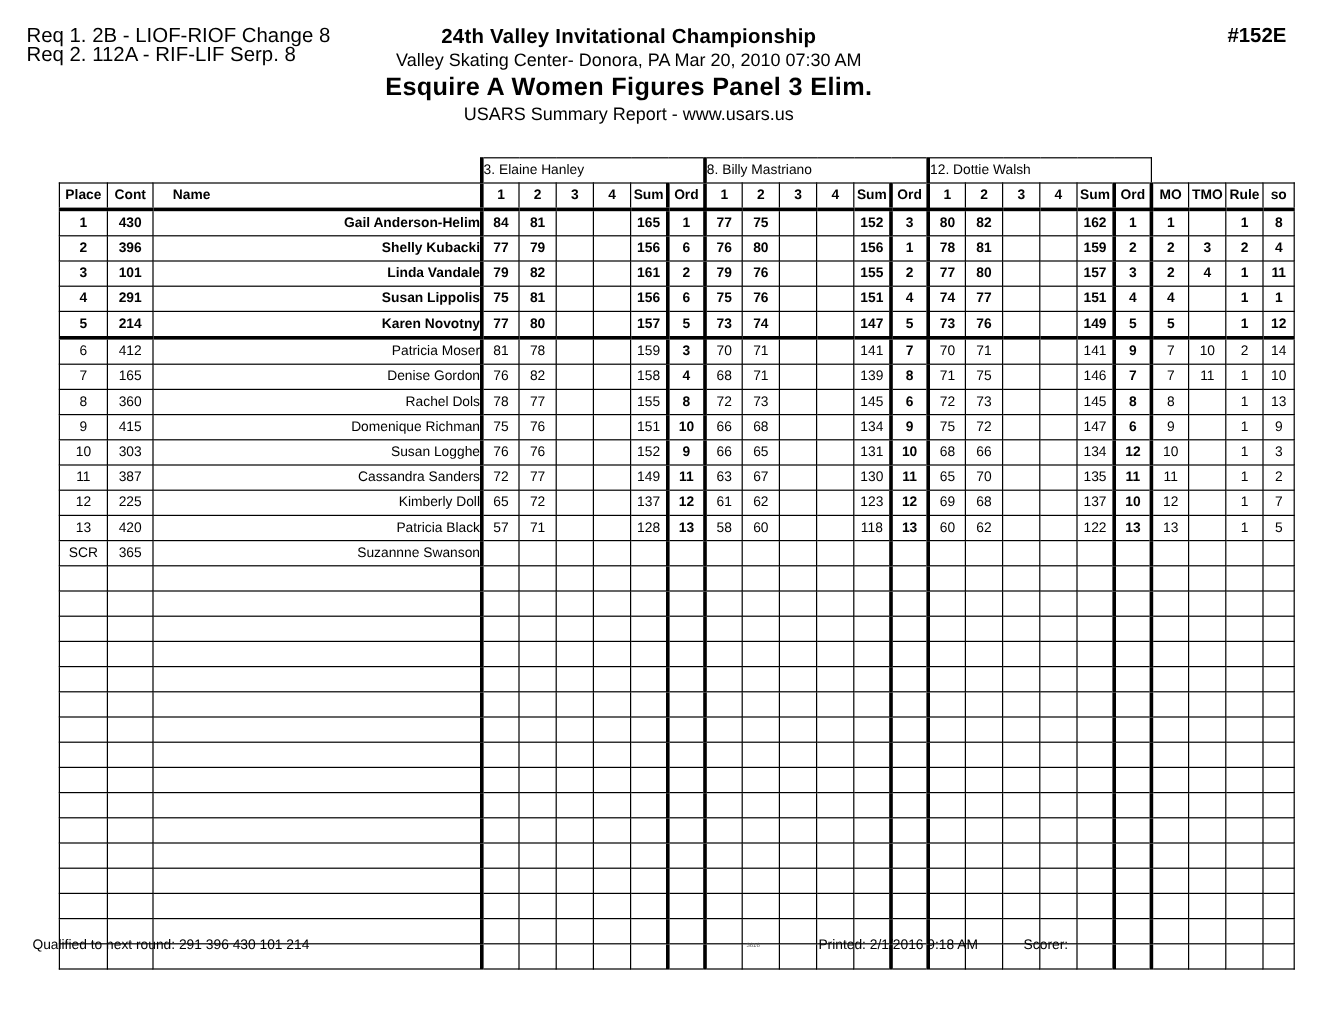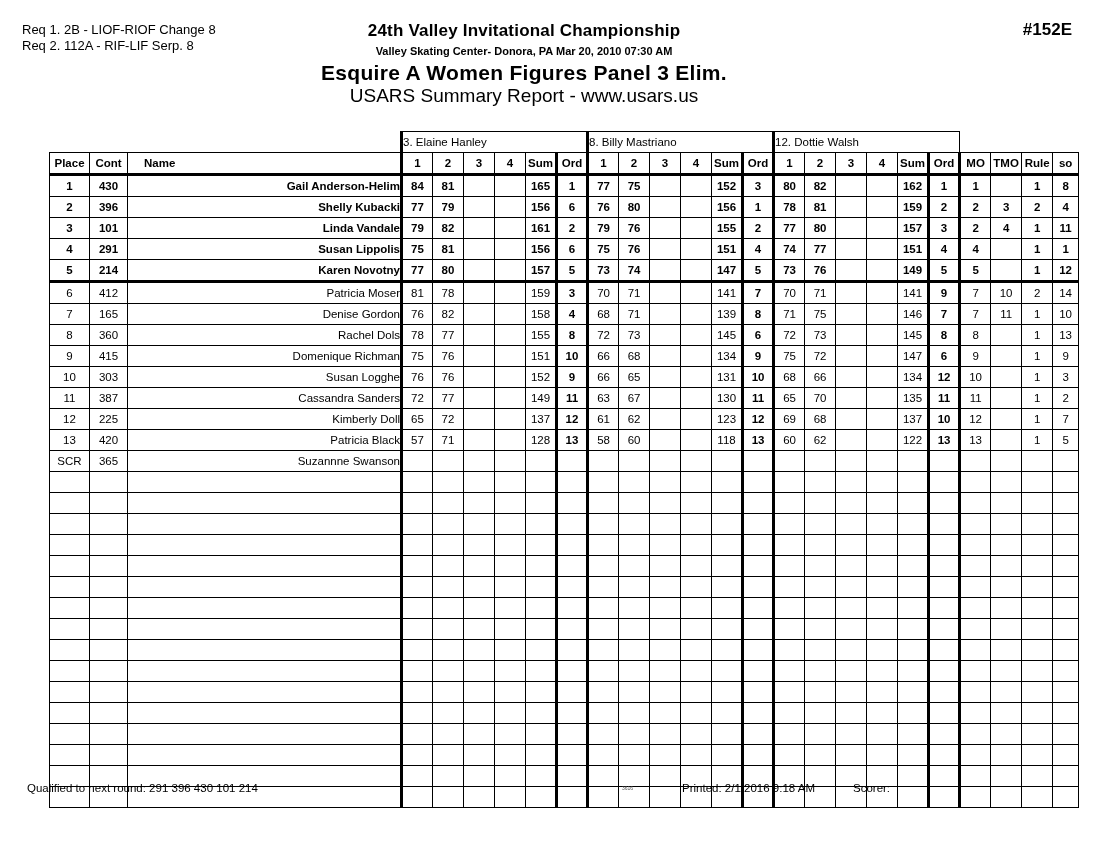"Req 1. 2B - LIOF-RIOF" .req-block { font-size: 13px -> 17px }
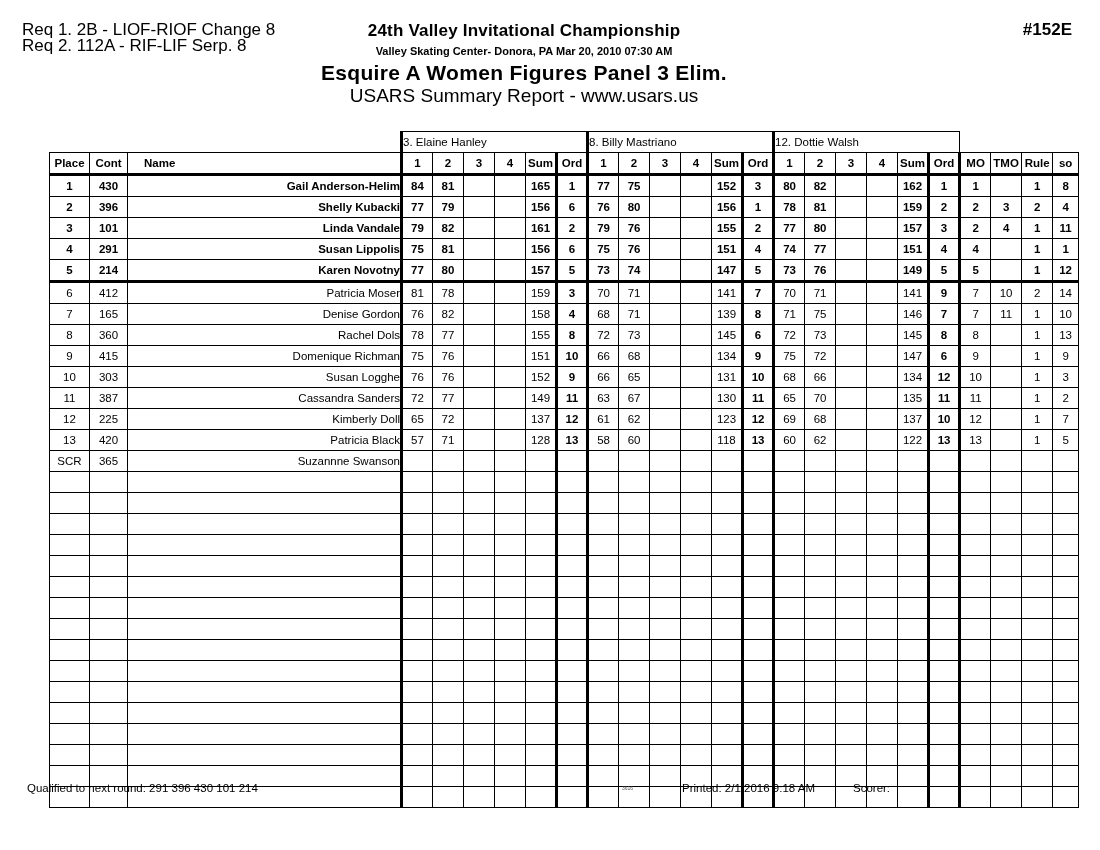"Valley Skating Center- Donora, PA" .t-line2 { font-size: 11px -> 15px; font-weight: bold -> normal }
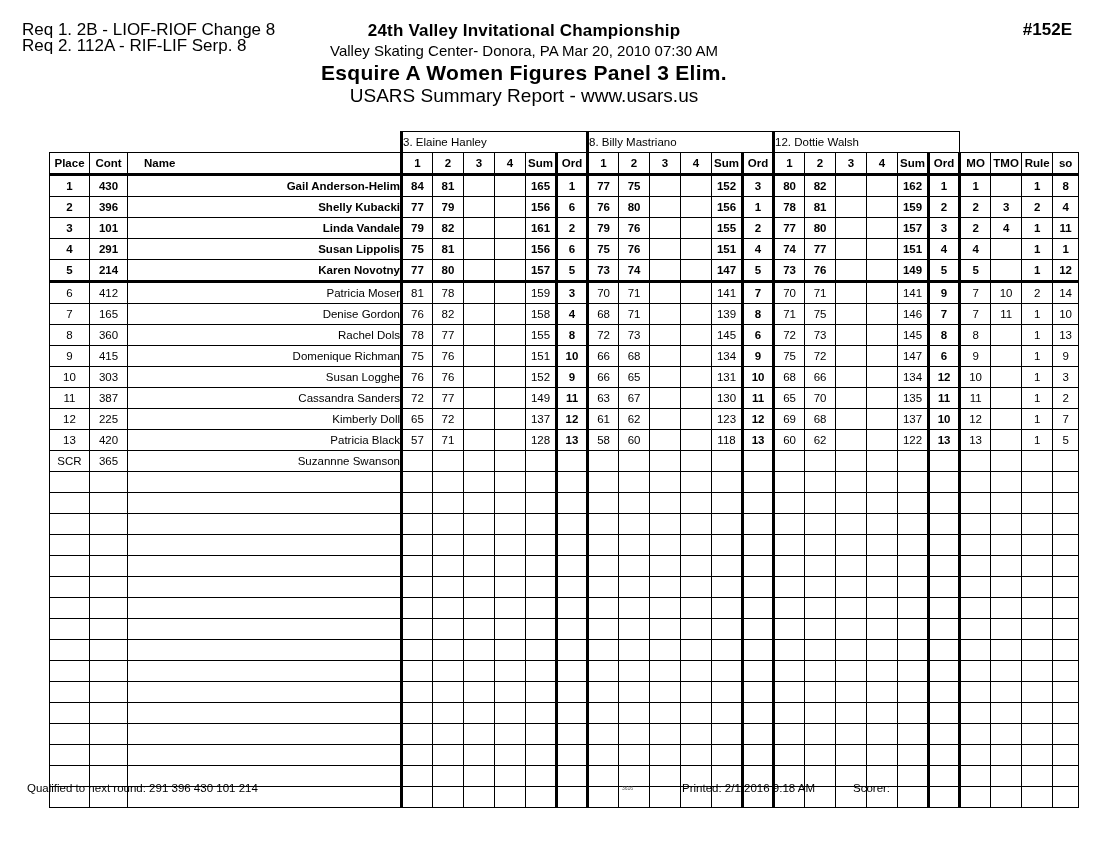"USARS Summary Report - www.usars.us" .t-line4 { font-size: 19px -> 15px }
